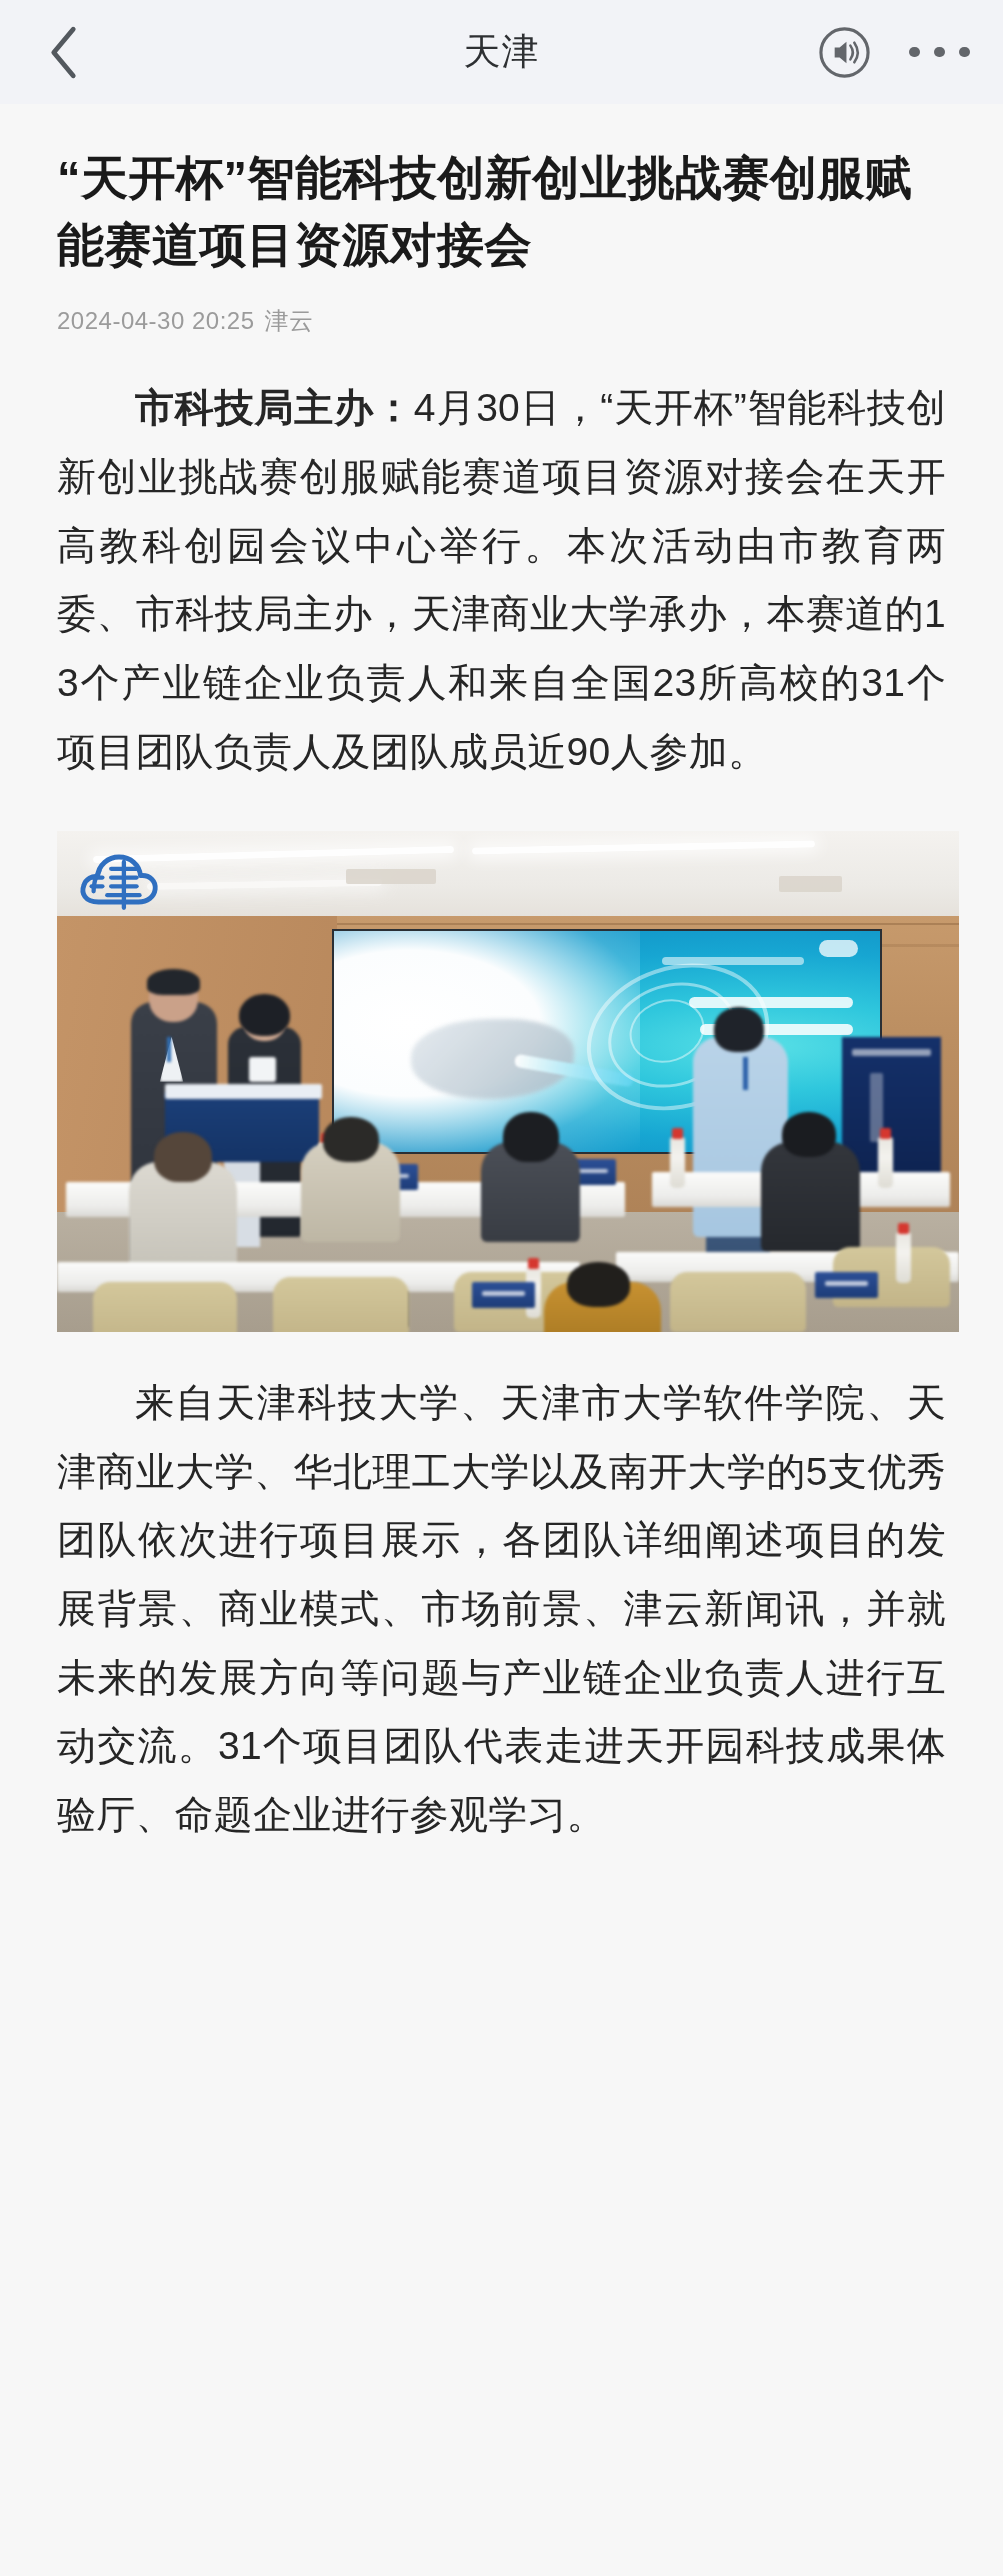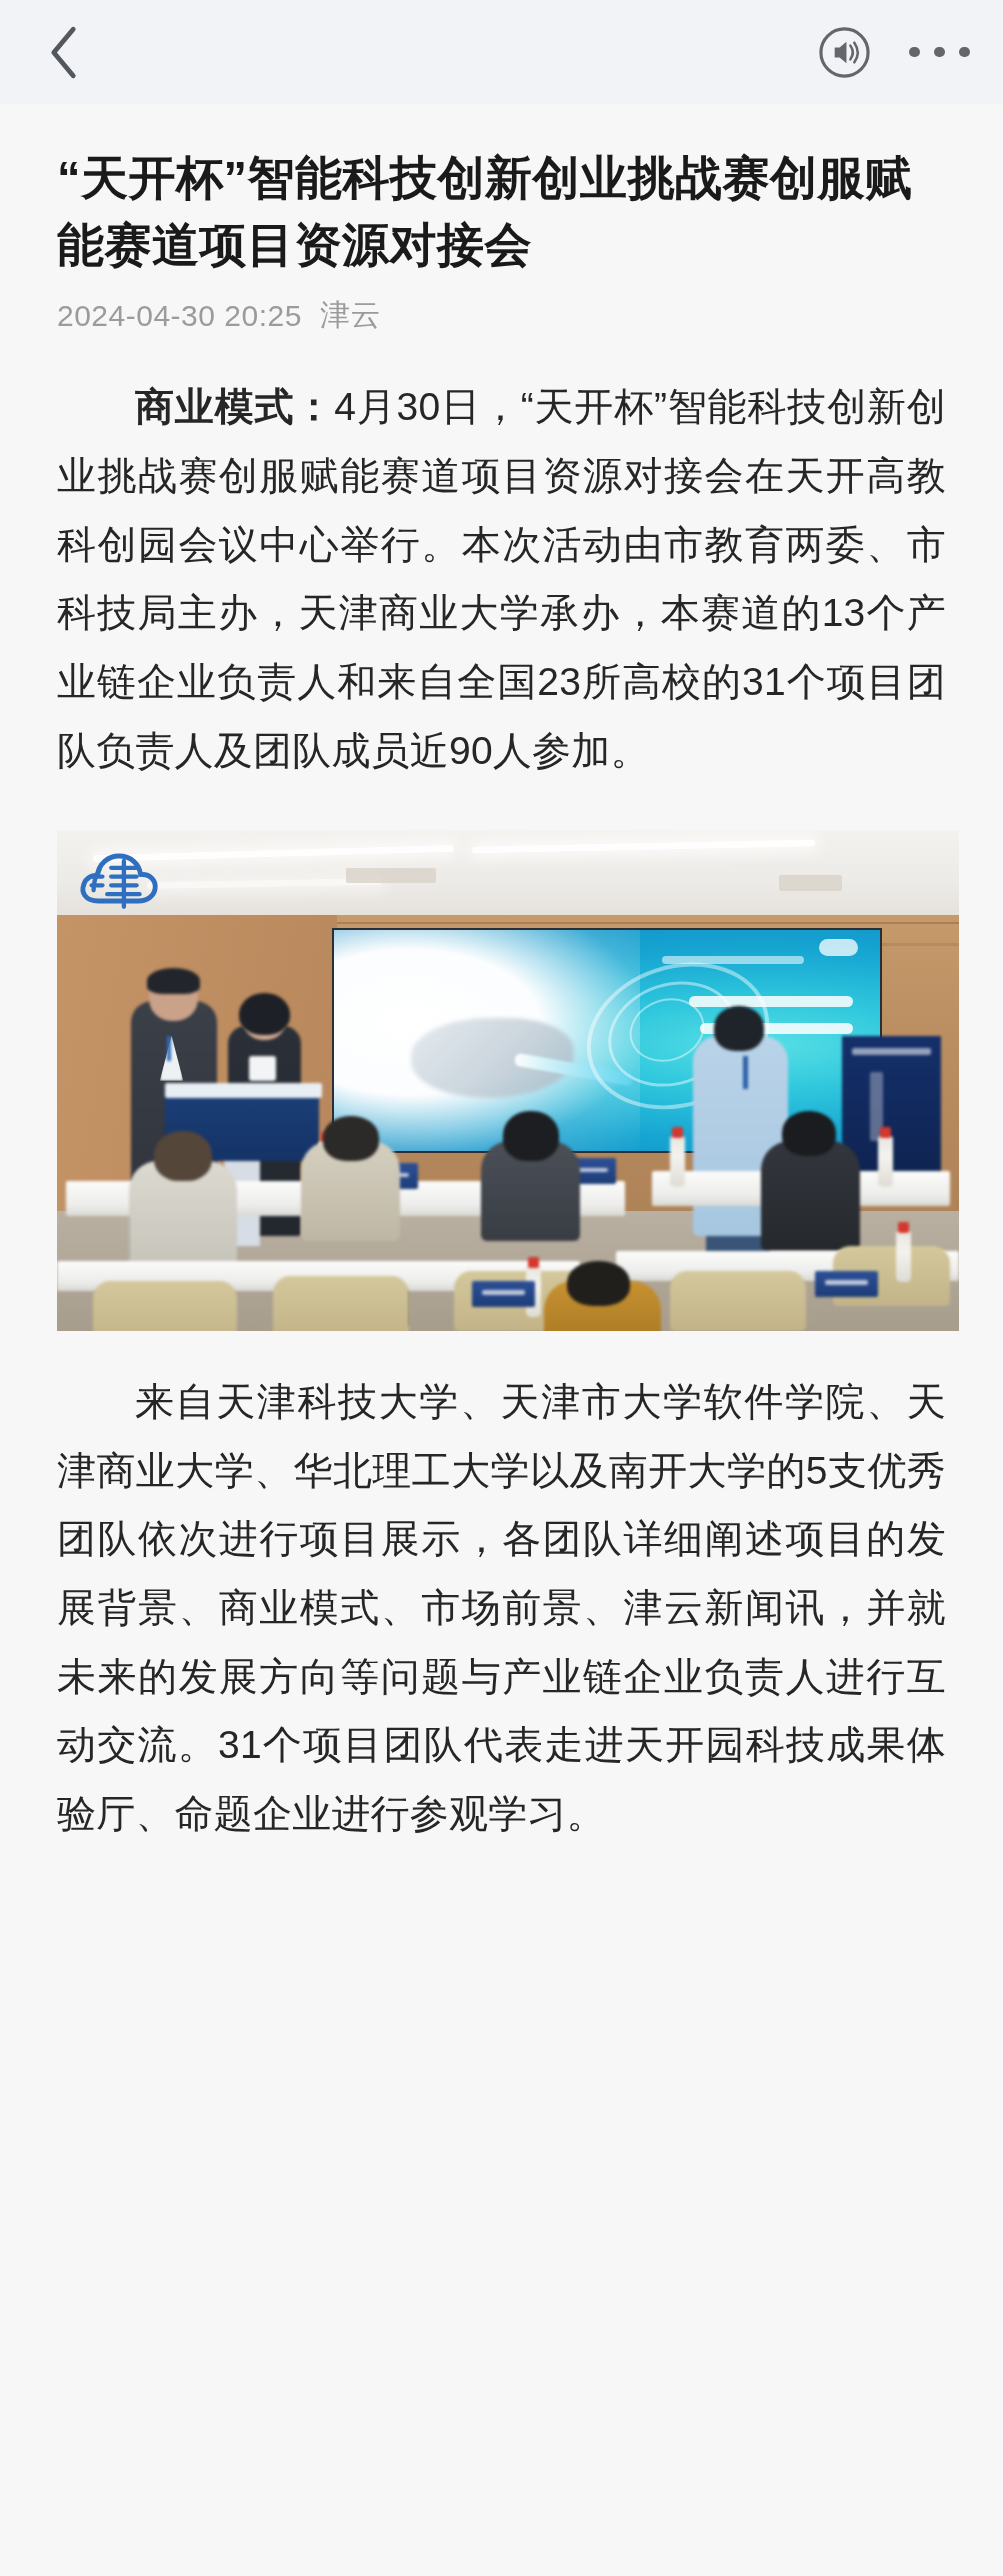"天津" div.nav-title { html: none -> <div>天津</div> }
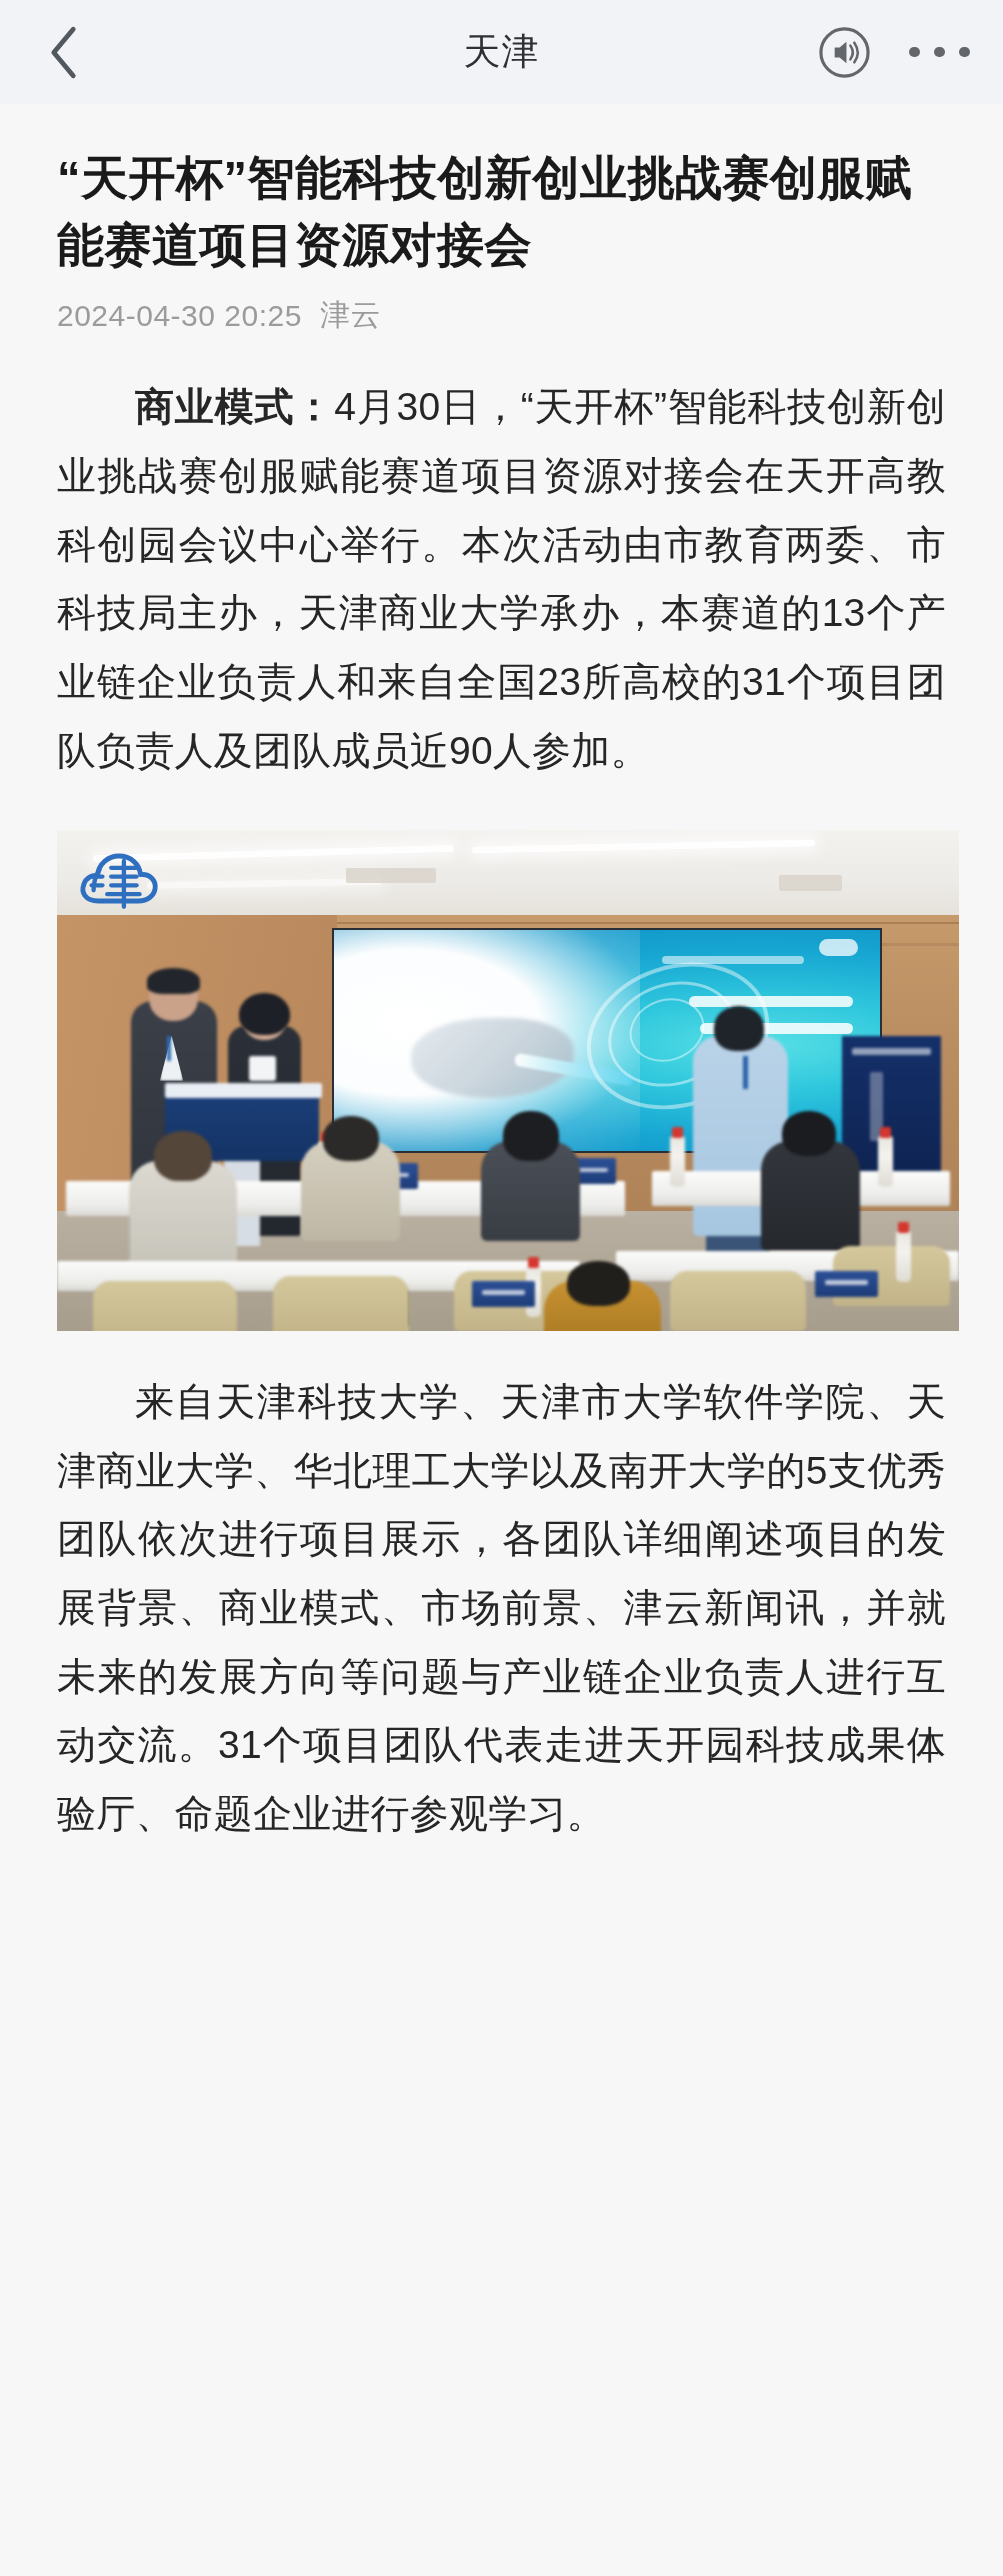"2024-04-30 20:25" .meta { font-size: 30px -> 24px; gap: 18px -> 10px; margin-top: 17px -> 27px }
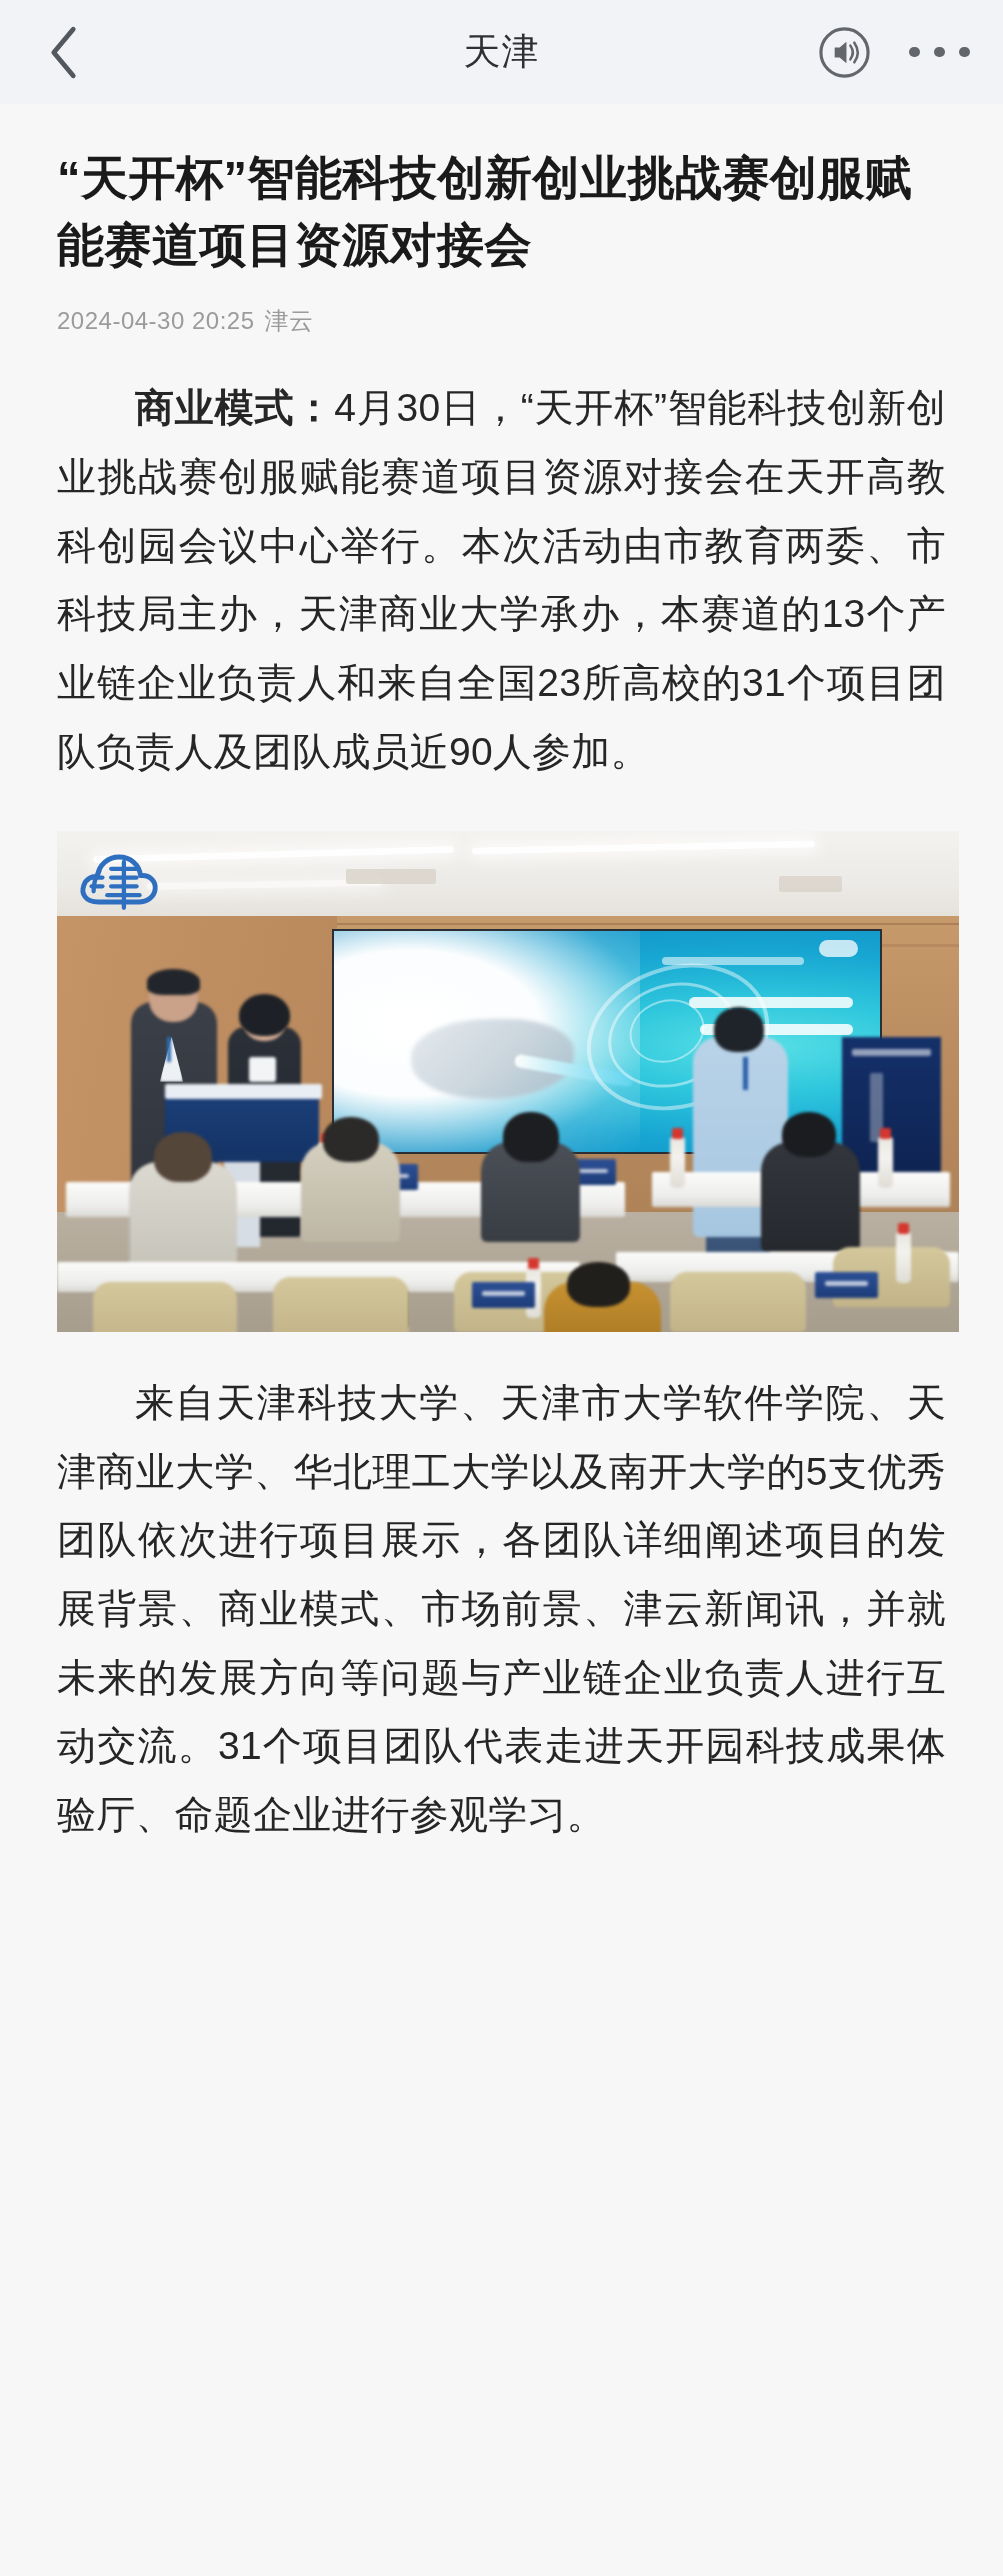"商业模式：" span.lead { text: 商业模式 -> 市科技局主办 }
